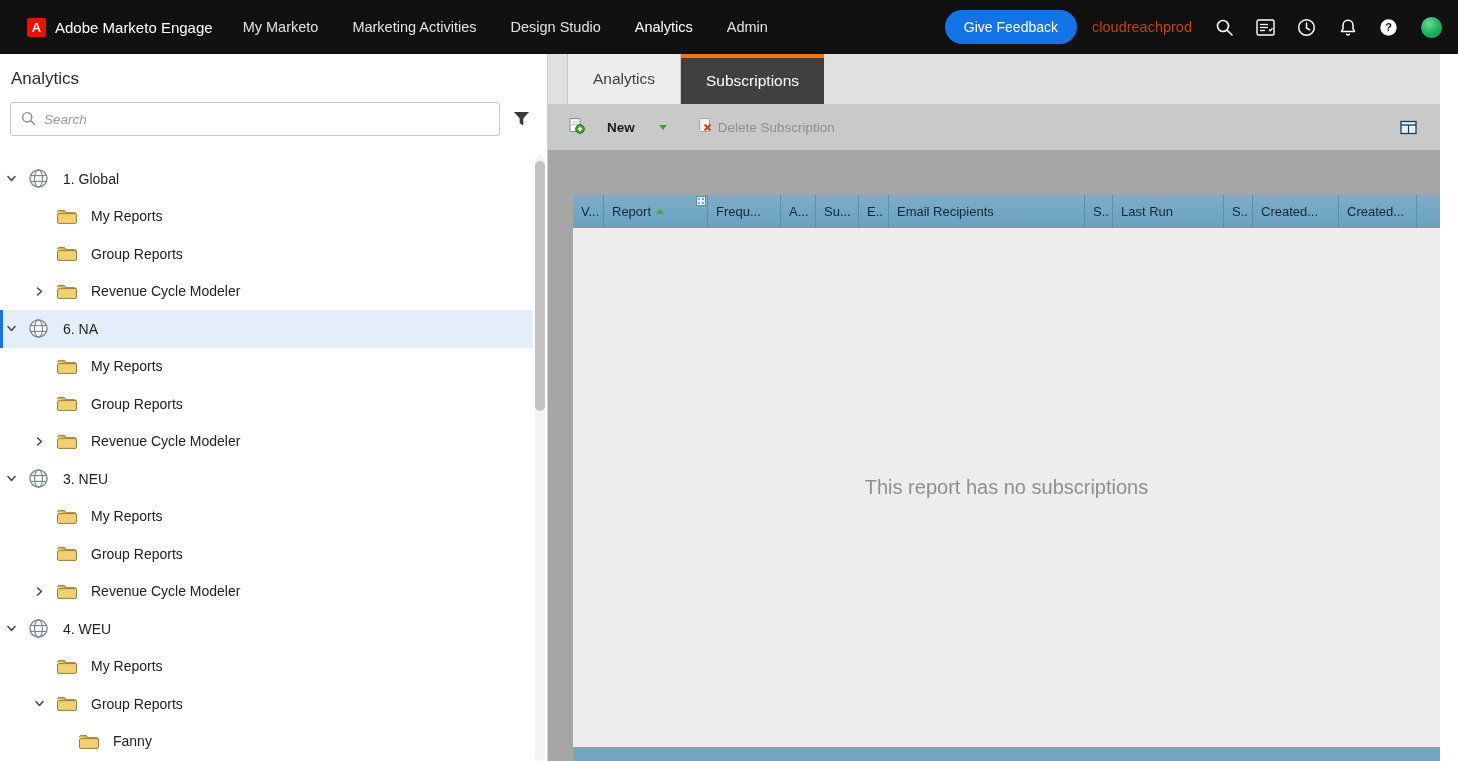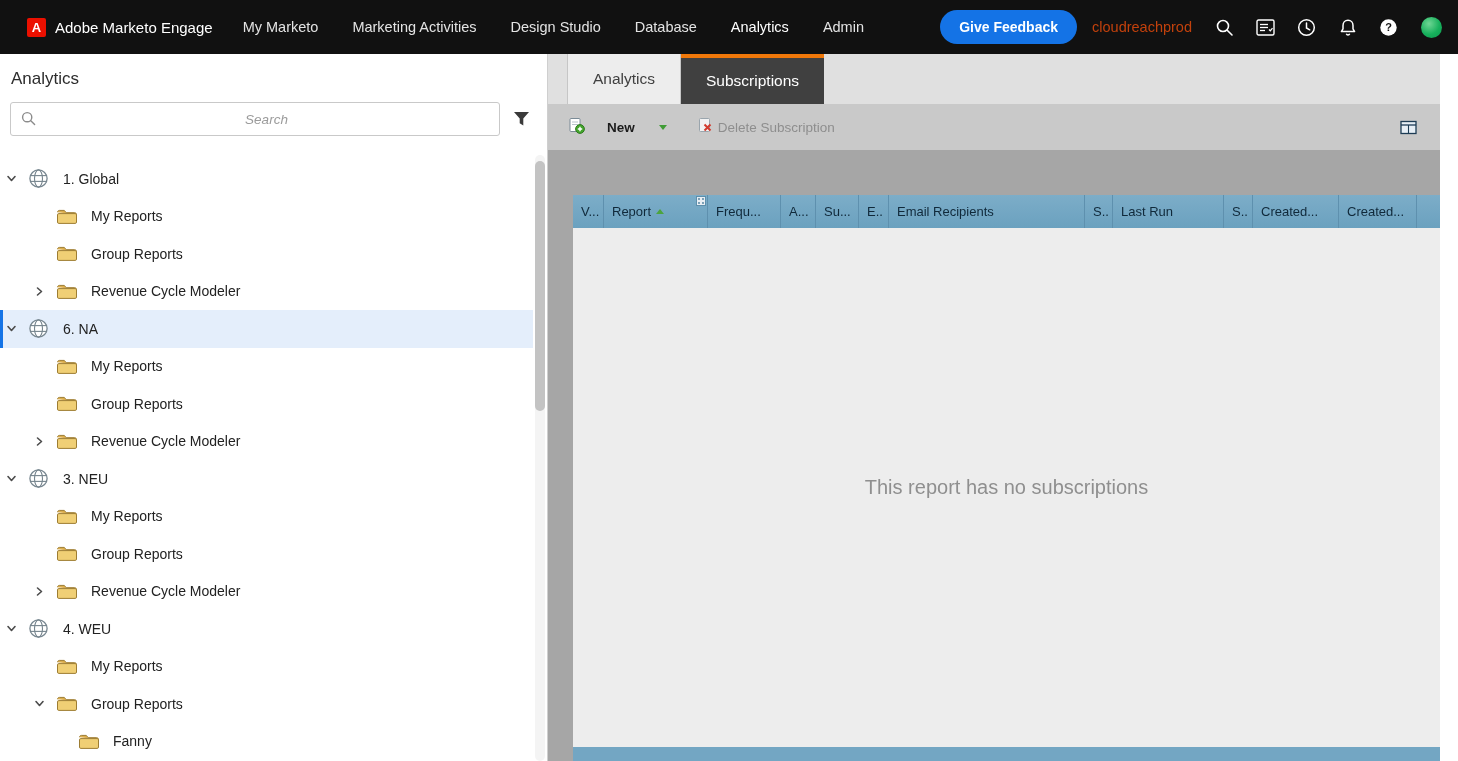"Database" div.nav-item { html: <div>Database</div> -> none }
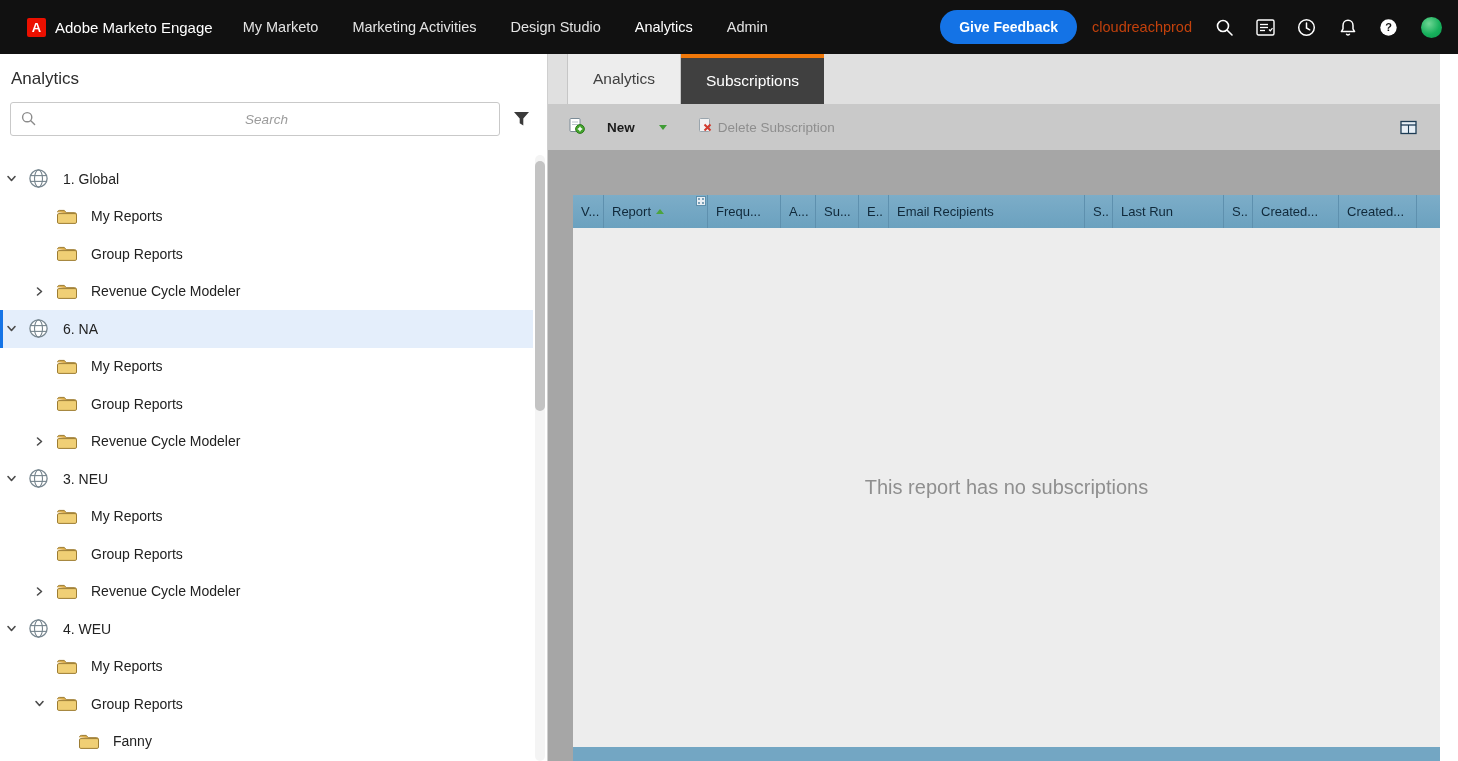"Give Feedback" .feedback-btn { font-weight: bold -> normal }
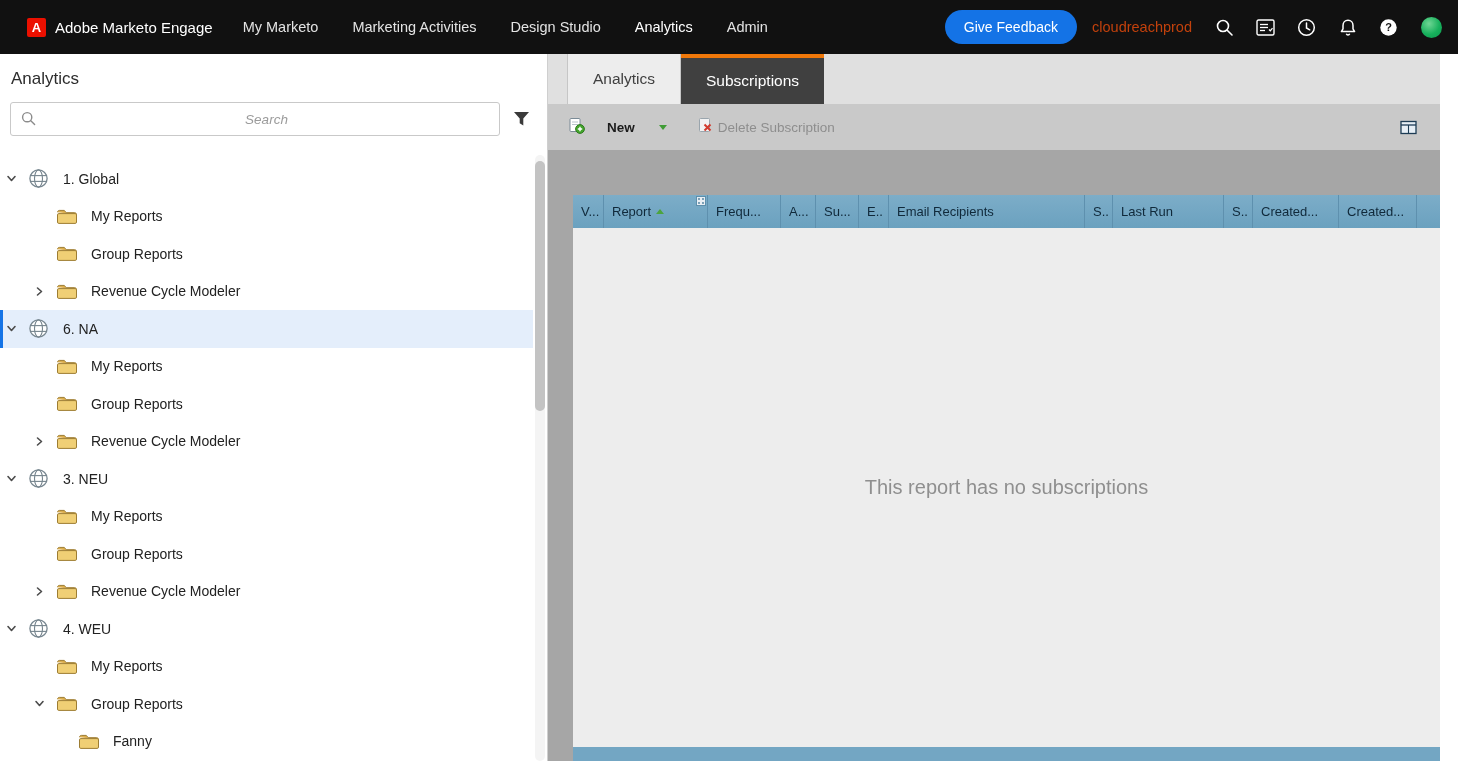"Search" .search-input { text-align: center -> none }
